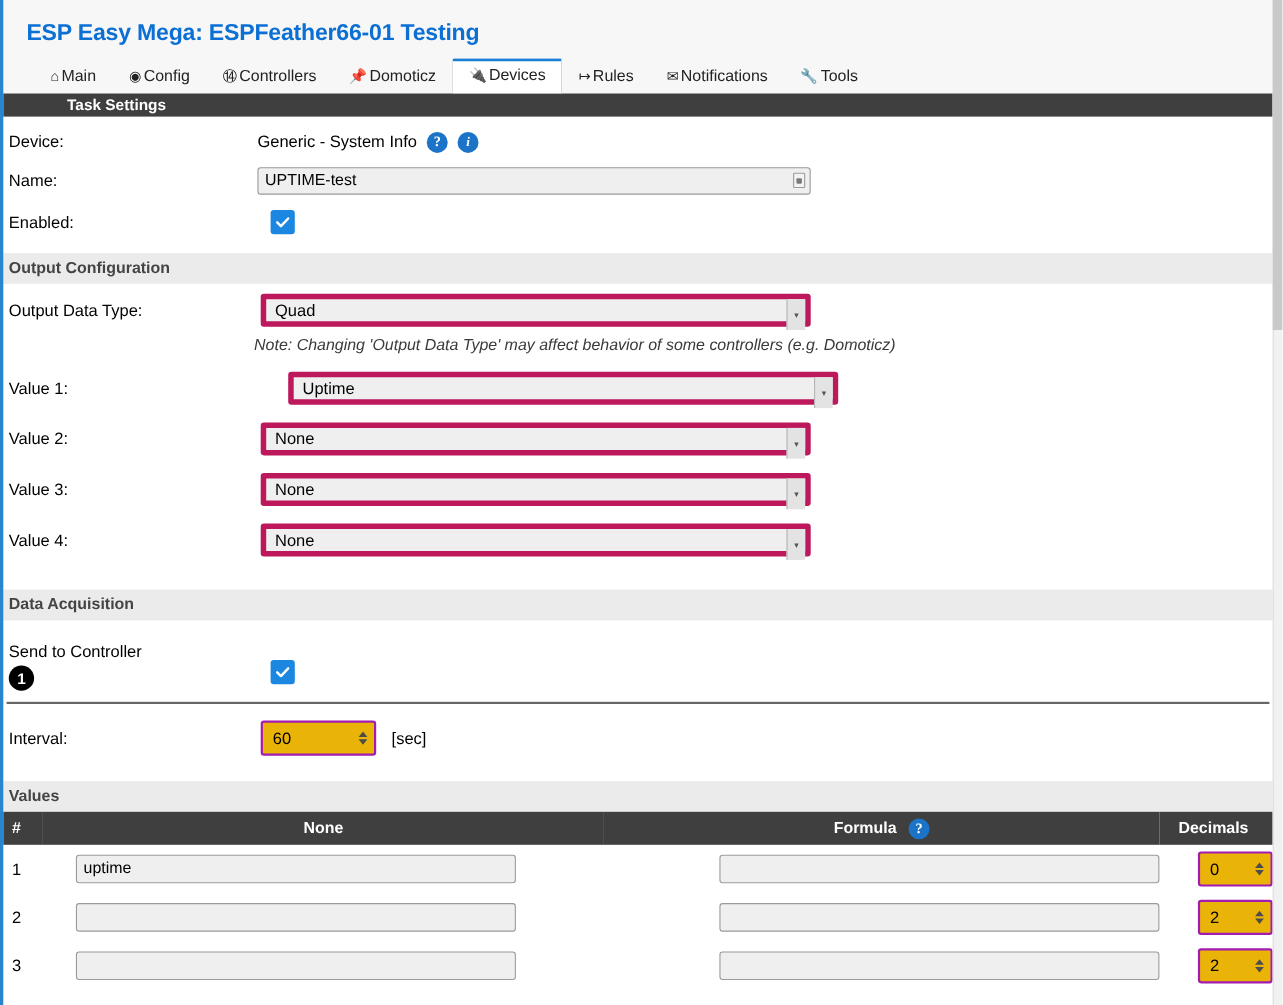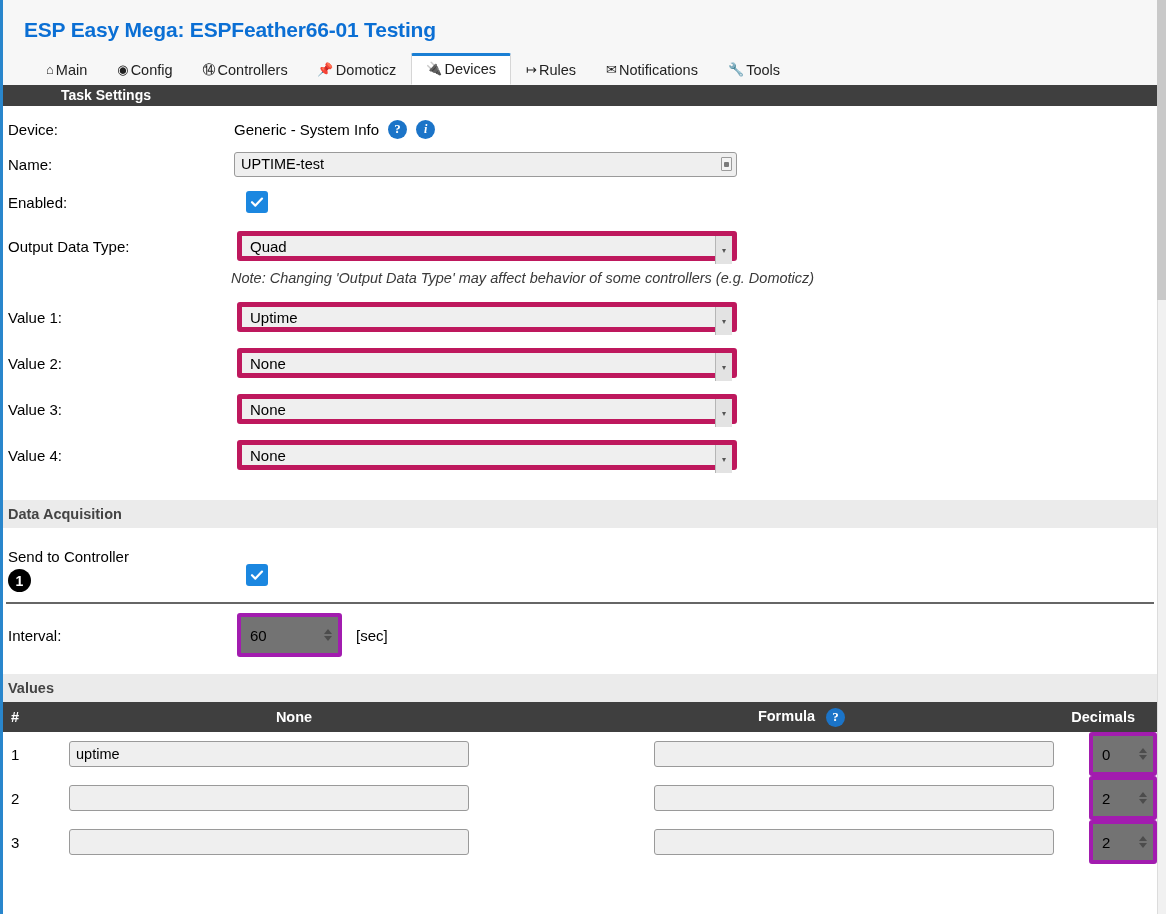"Output Configuration" div.sect { html: none -> <div>Output Configuration</div> }
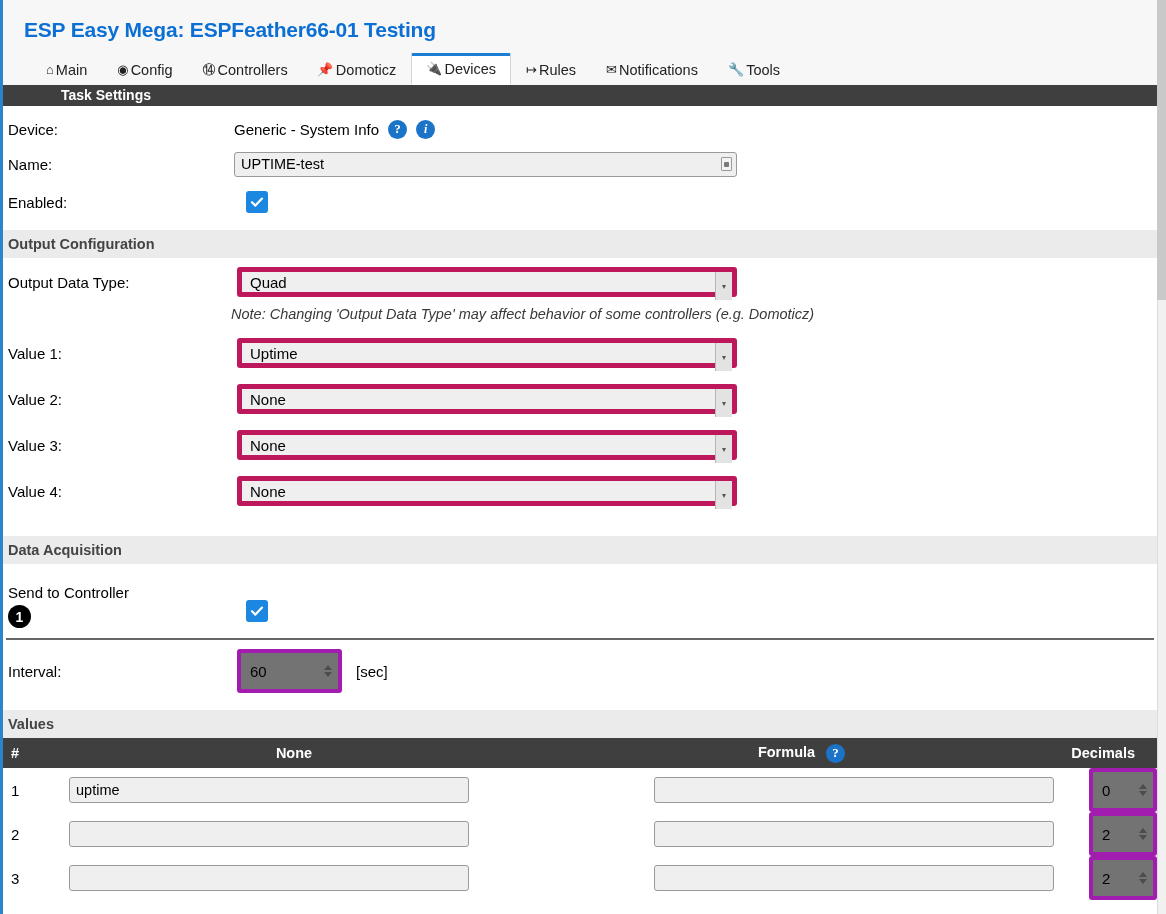"Value 1:" div.row { gap: none -> 25px }
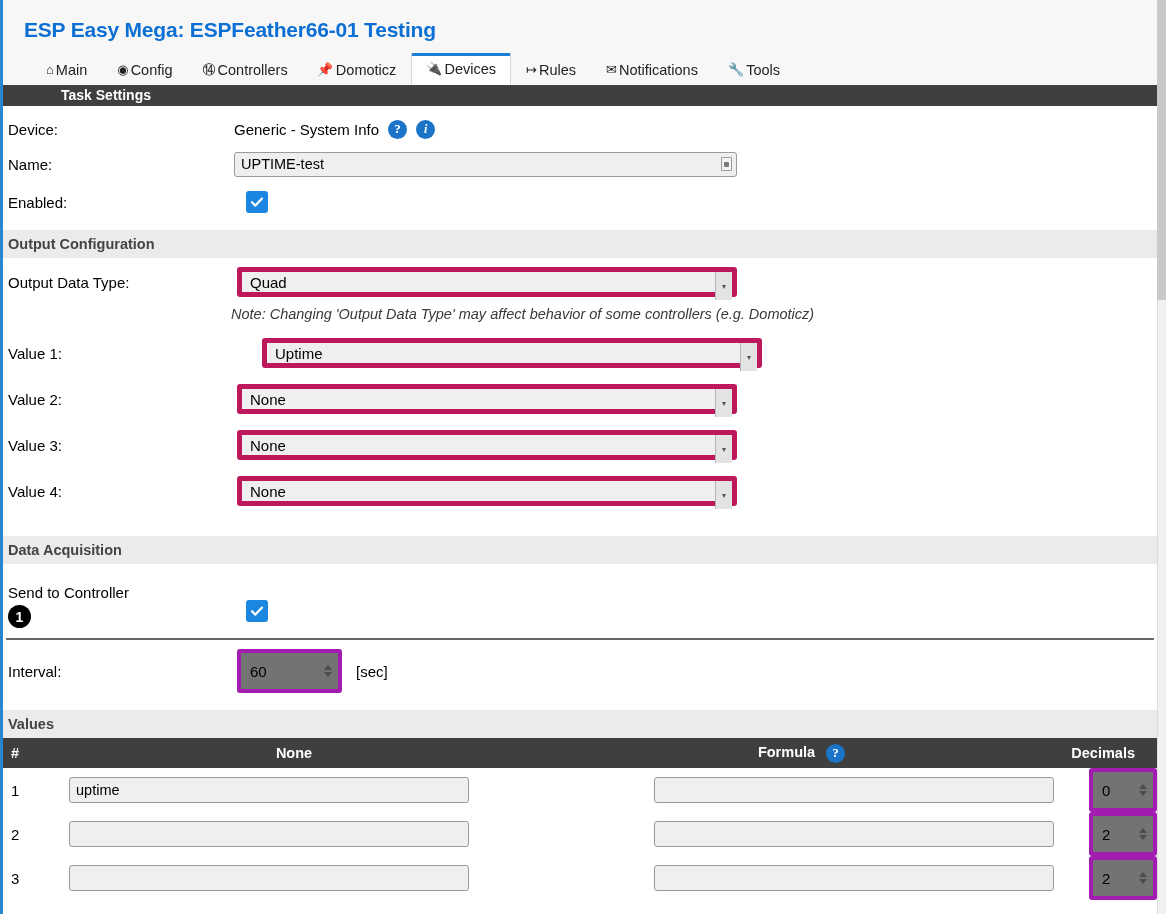"60" .spin { background: #737373 -> #eab308; border: 4px solid #a21caf -> 2px solid #a21caf; height: 44px -> 32px }
